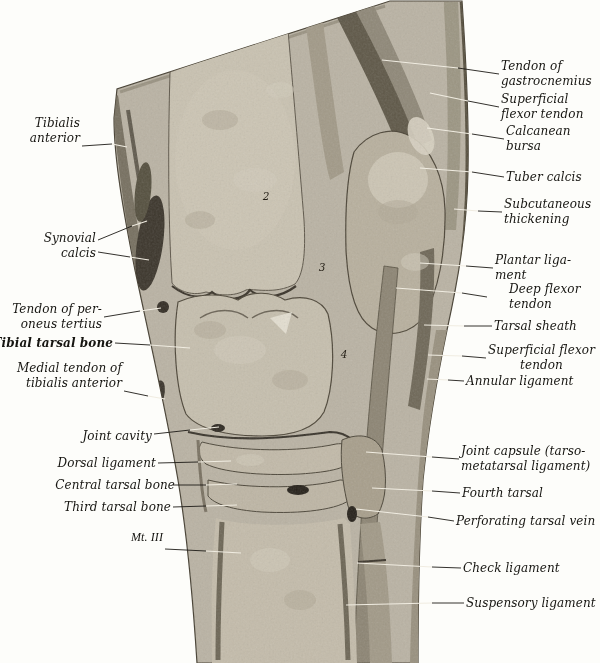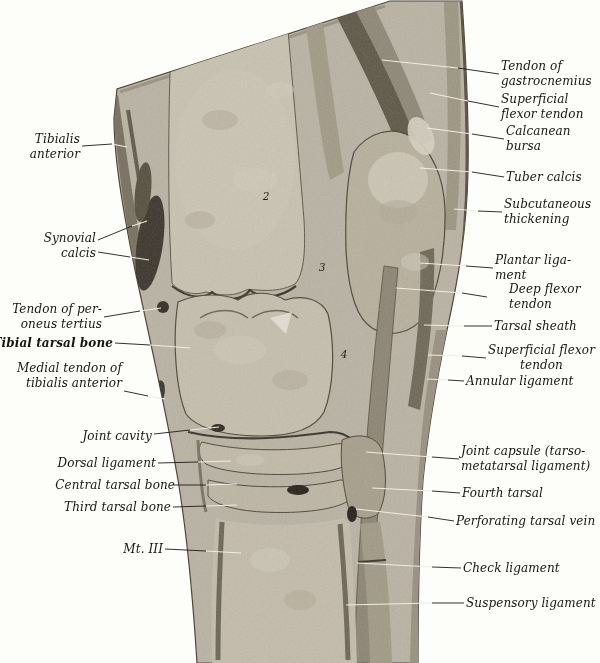"Tibialis" div.fig-label { top: 147px -> 131px }
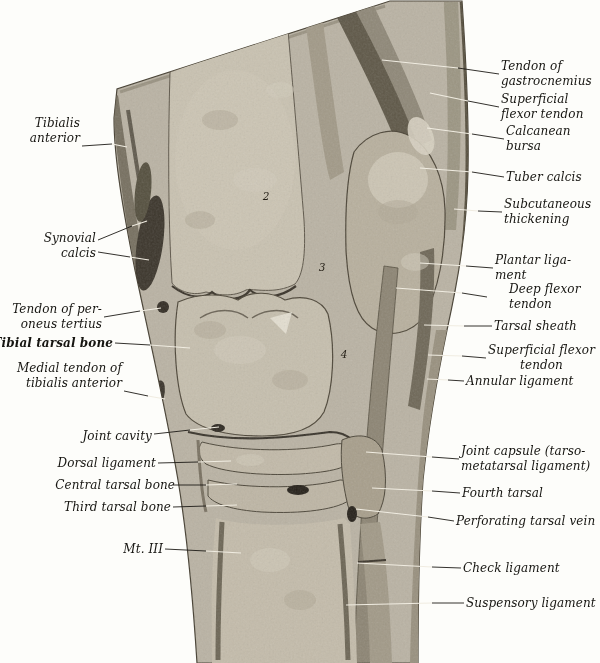"Mt. III" div.fig-label { font-family: none -> Liberation Serif, serif; top: 549px -> 537px }
